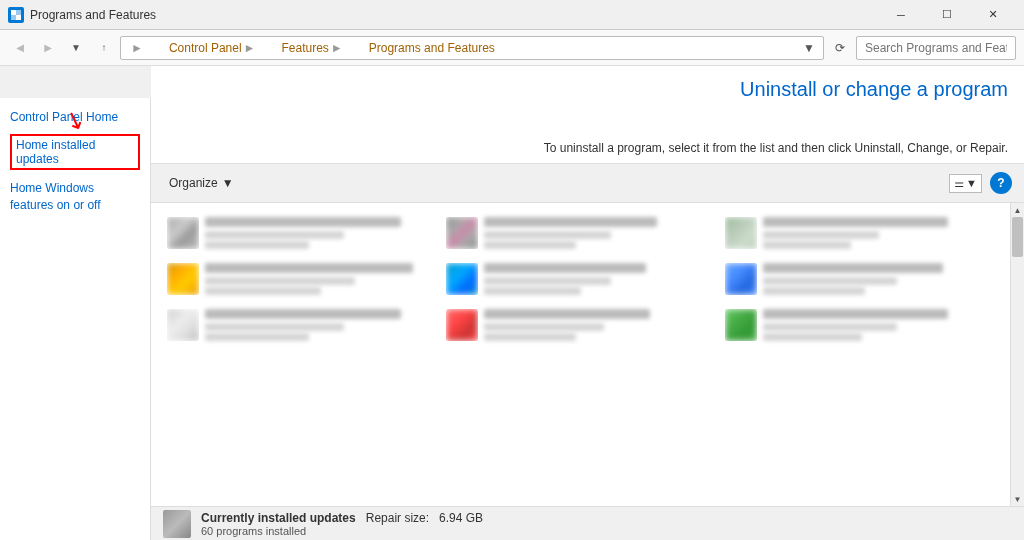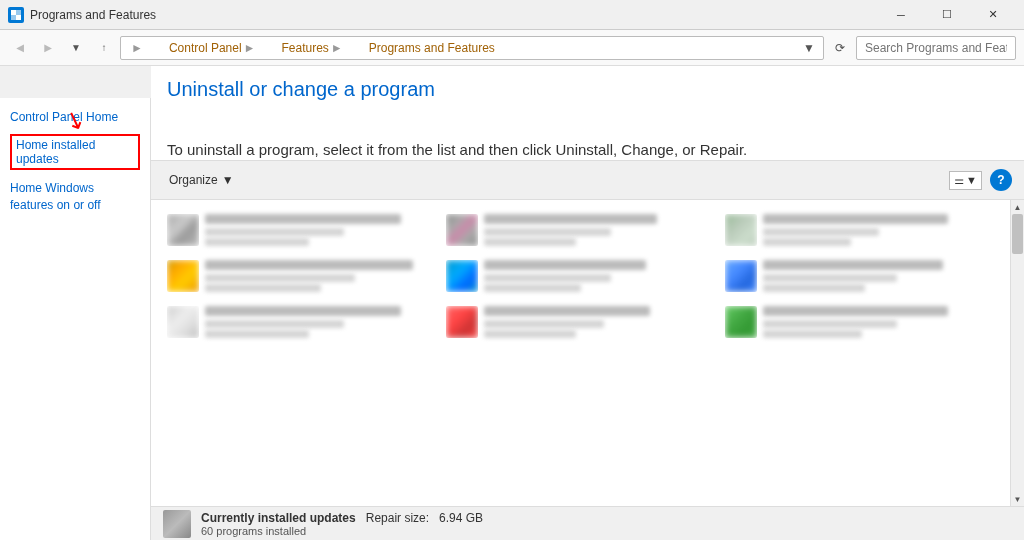"Uninstall or change a program" .right-header { padding: 12px 16px 2px -> 12px 16px 8px; text-align: none -> right }
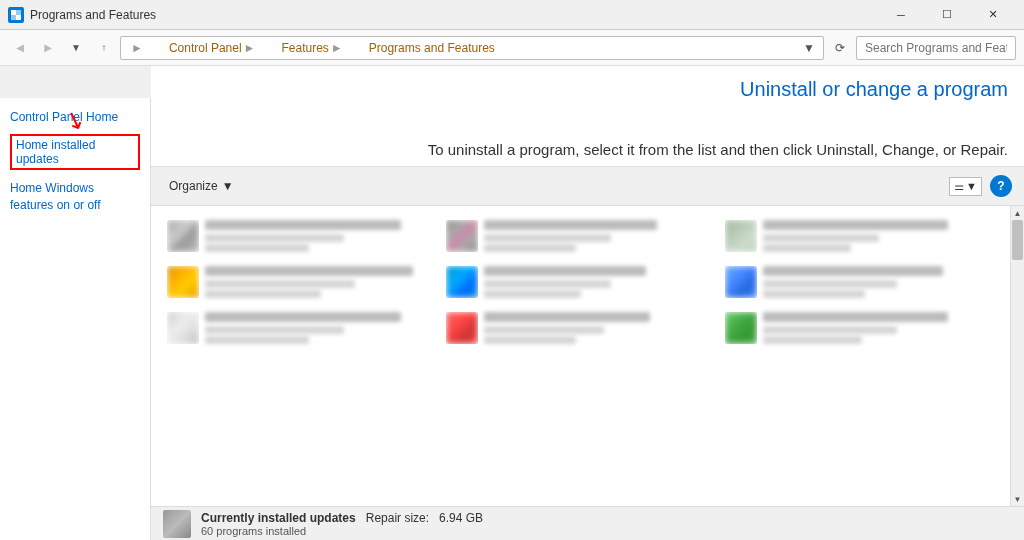"To uninstall a program, select" .right-subtitle { font-size: 15px -> 12px }
